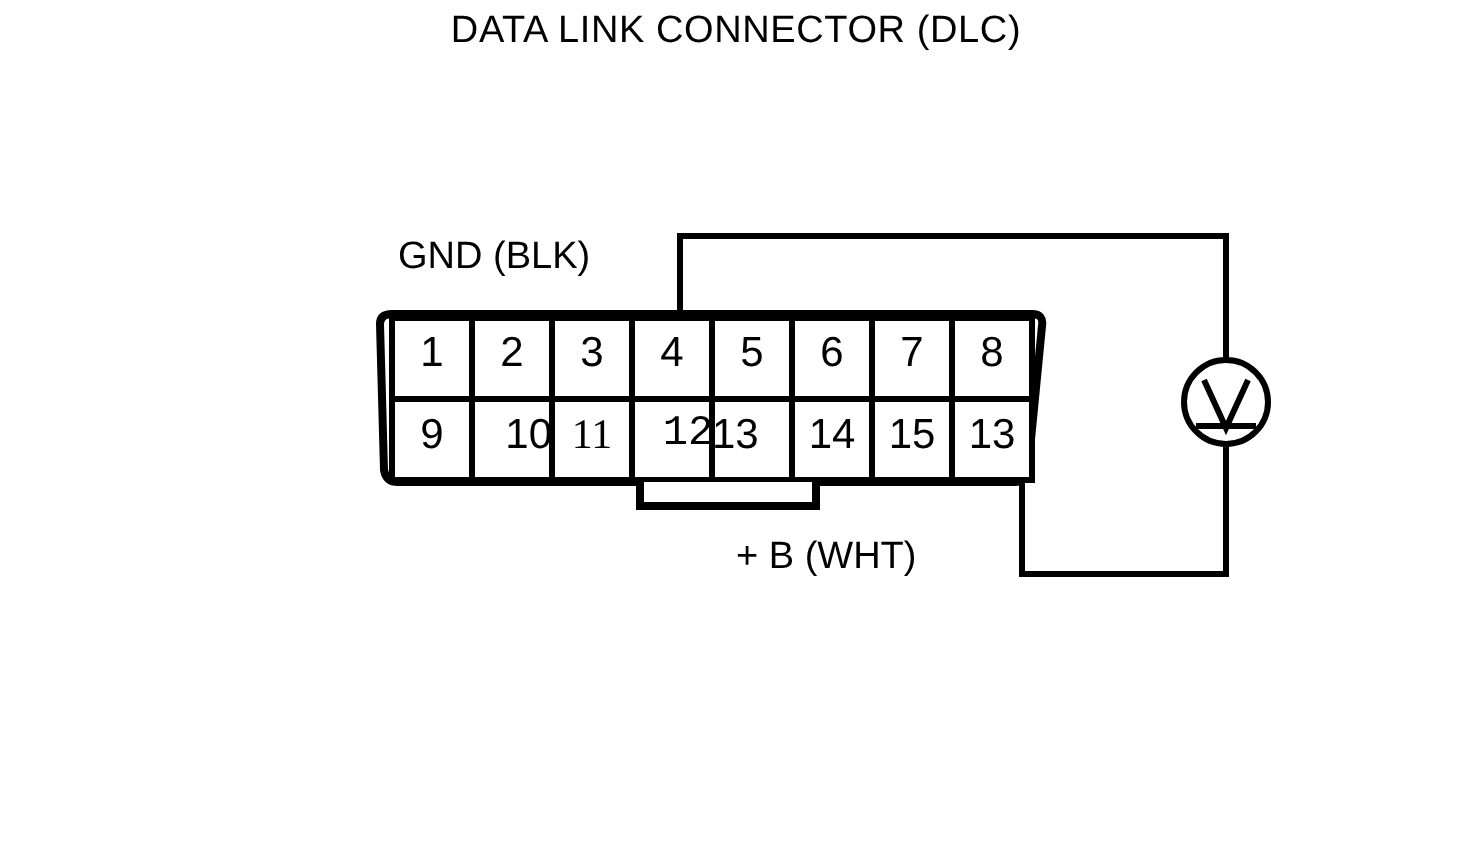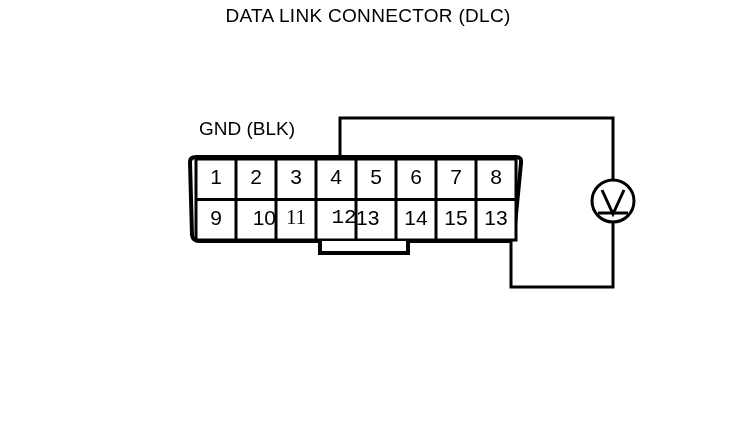"+ B (WHT)" div.txt { html: none -> <div>+ B (WHT)</div> }
